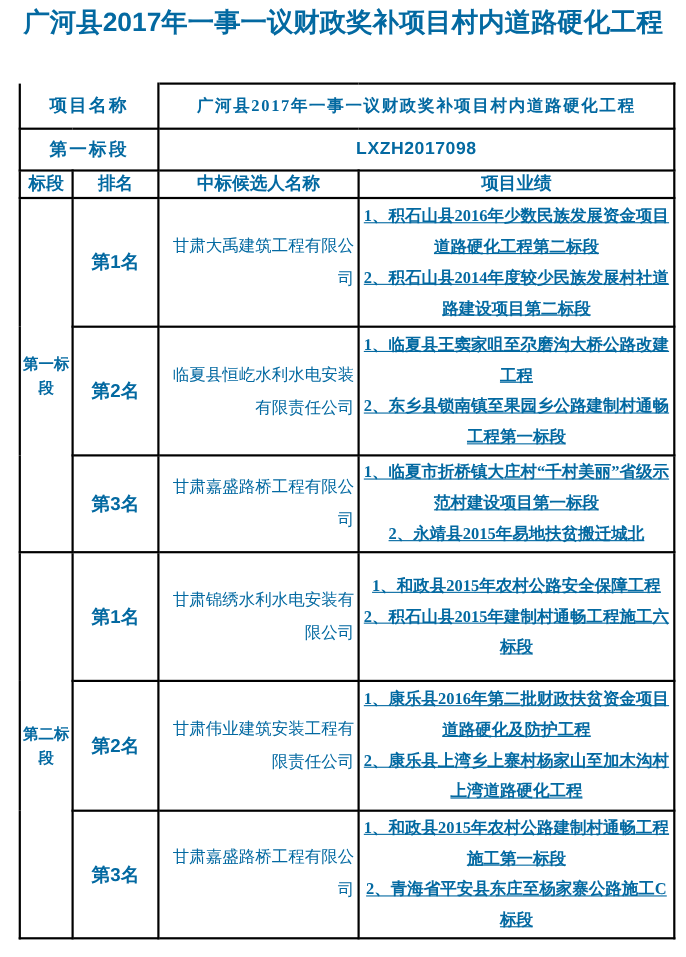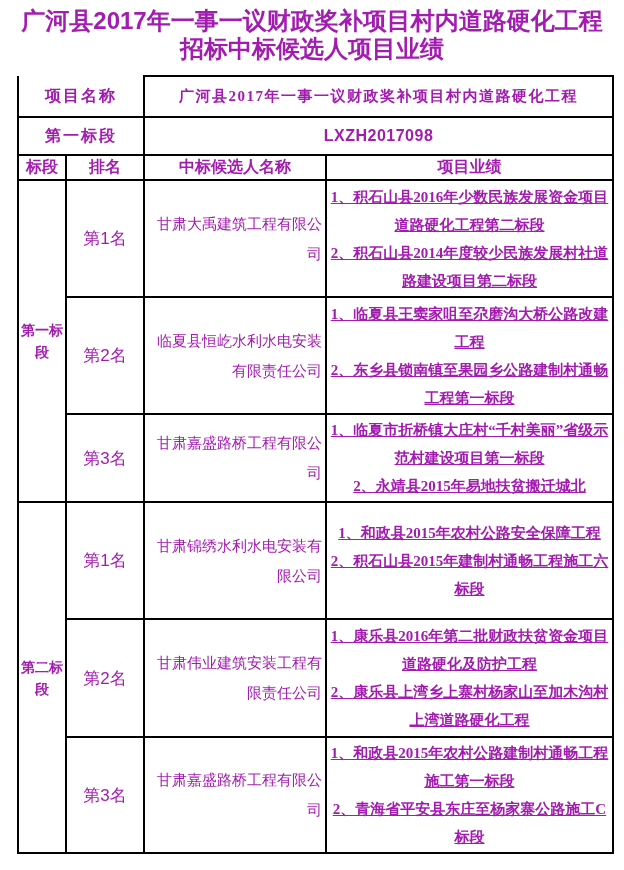"广河县2017年一事一议财政奖补项目村内道路硬化工程" .page { color: #a21caf -> #0369a1 }
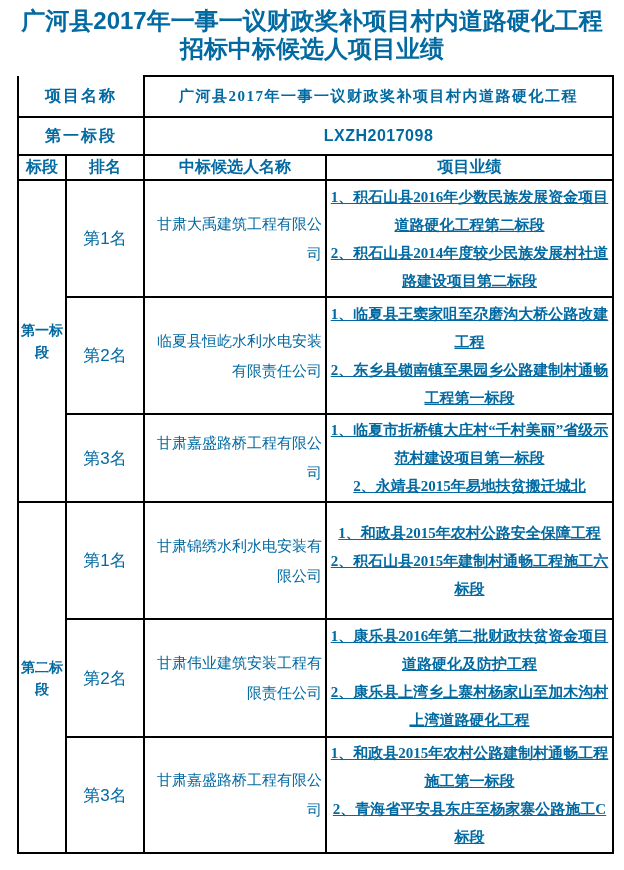"招标中标候选人项目业绩" div { html: <div>招标中标候选人项目业绩</div> -> none }
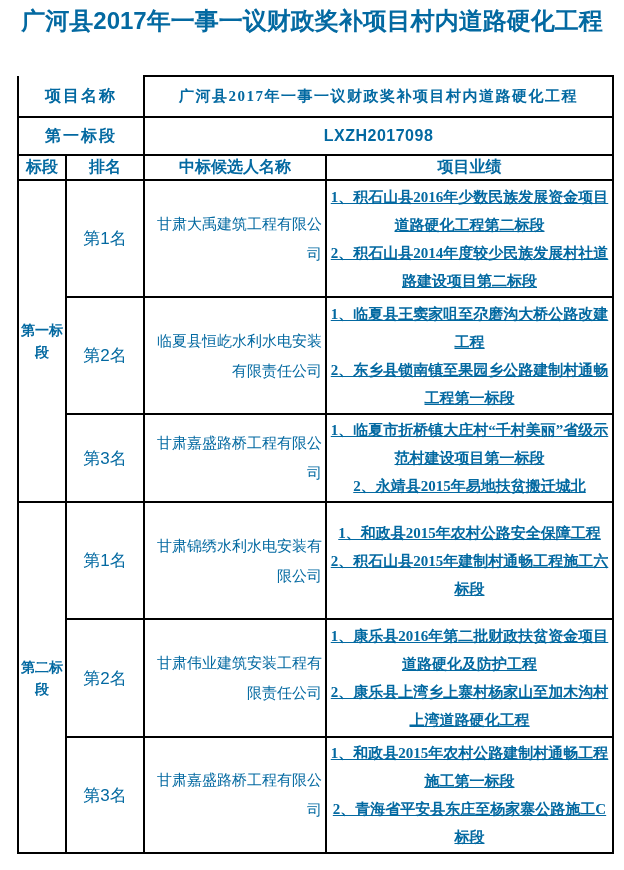"第1名" .rank-cell { font-weight: normal -> bold }
